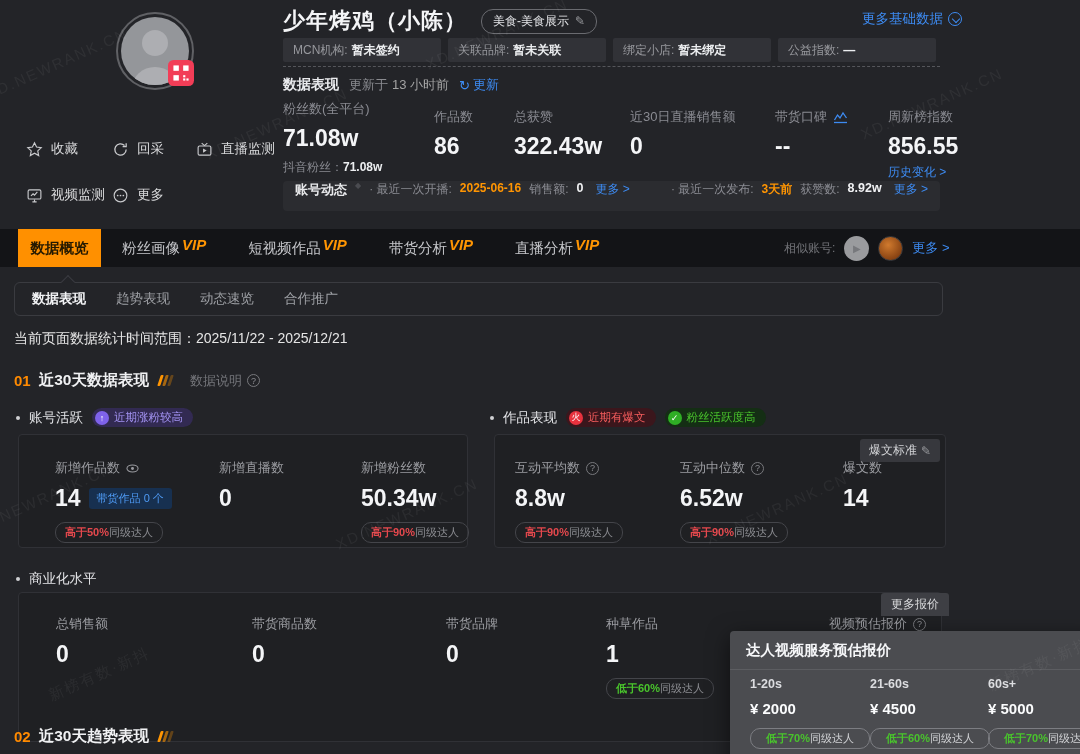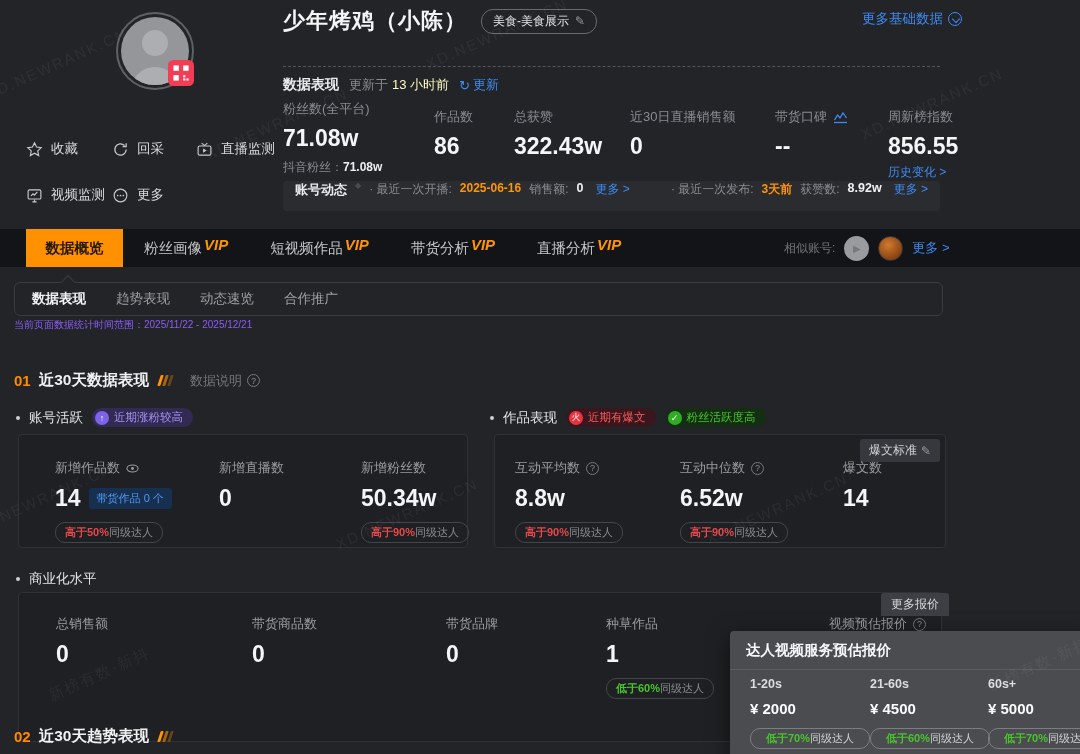"MCN机构:" div.abs { html: none -> <div> <div> <span>MCN机构:</span> <b>暂未签约</b> </div> <div> <span>关联品牌:</span> <b>暂未关联</b> </div> <div> <span>绑定小店:</span> <b>暂未绑定</b> </div> <div> <span>公益指数:</span> <b>—</b> </div> </div> }
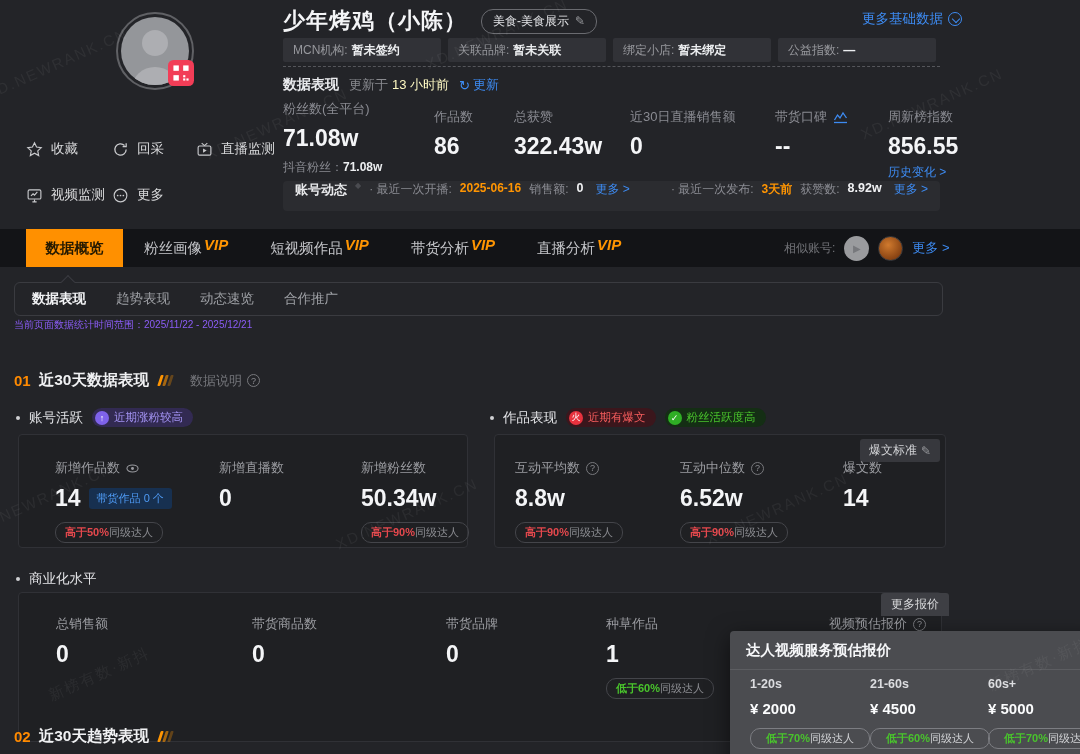"13 小时前" .updrow .orange { color: #fef9c3 -> #a3a3a3 }
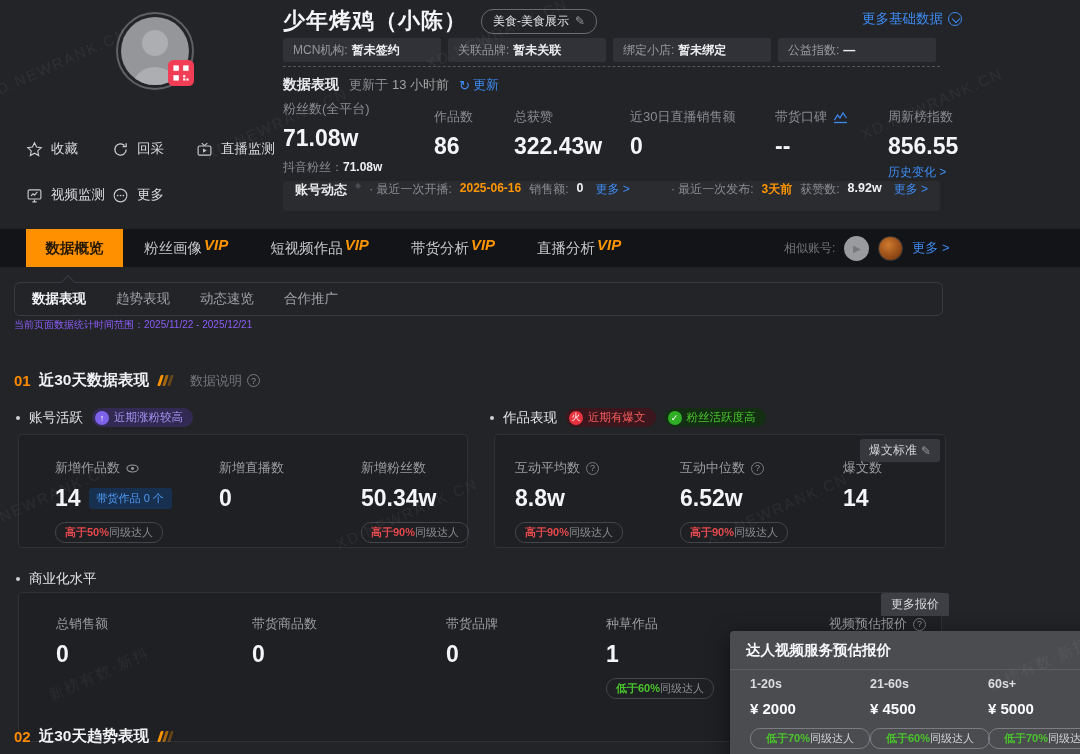"数据概览" .tab0 { margin-left: 26px -> 18px; width: 97px -> 83px }
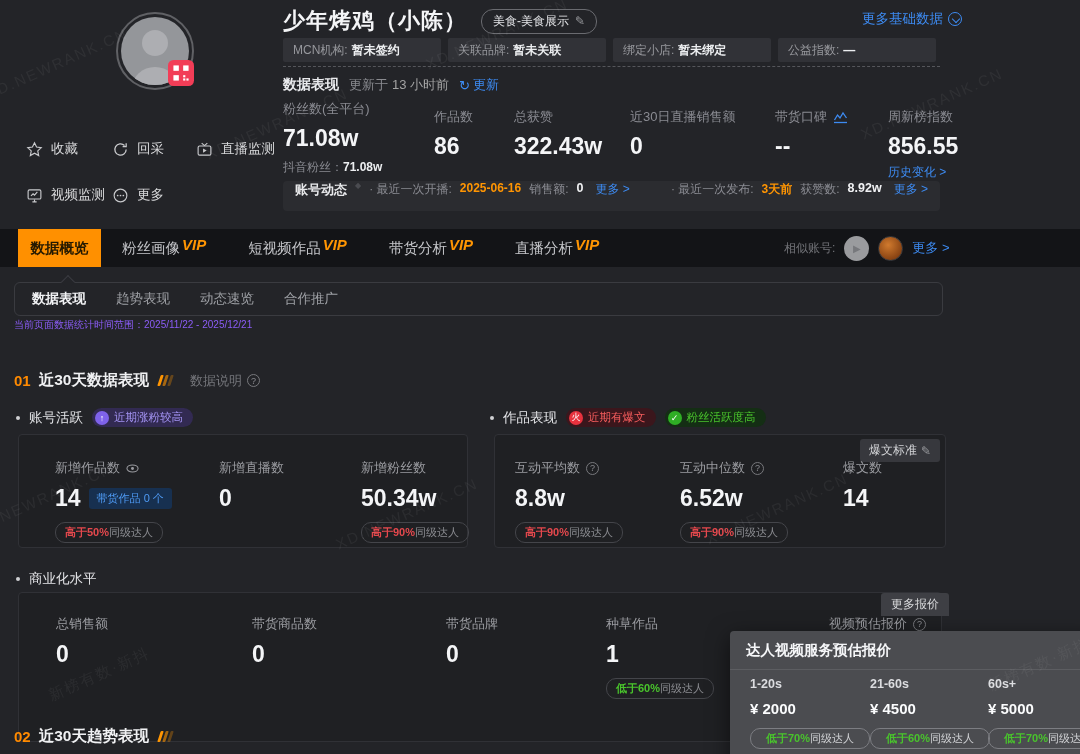"当前页面数据统计时间范围：2025/11/22 - 2025/12/21" .daterange { color: #8b5cf6 -> #e5e5e5; font-size: 10px -> 14px; top: 318px -> 330px }
